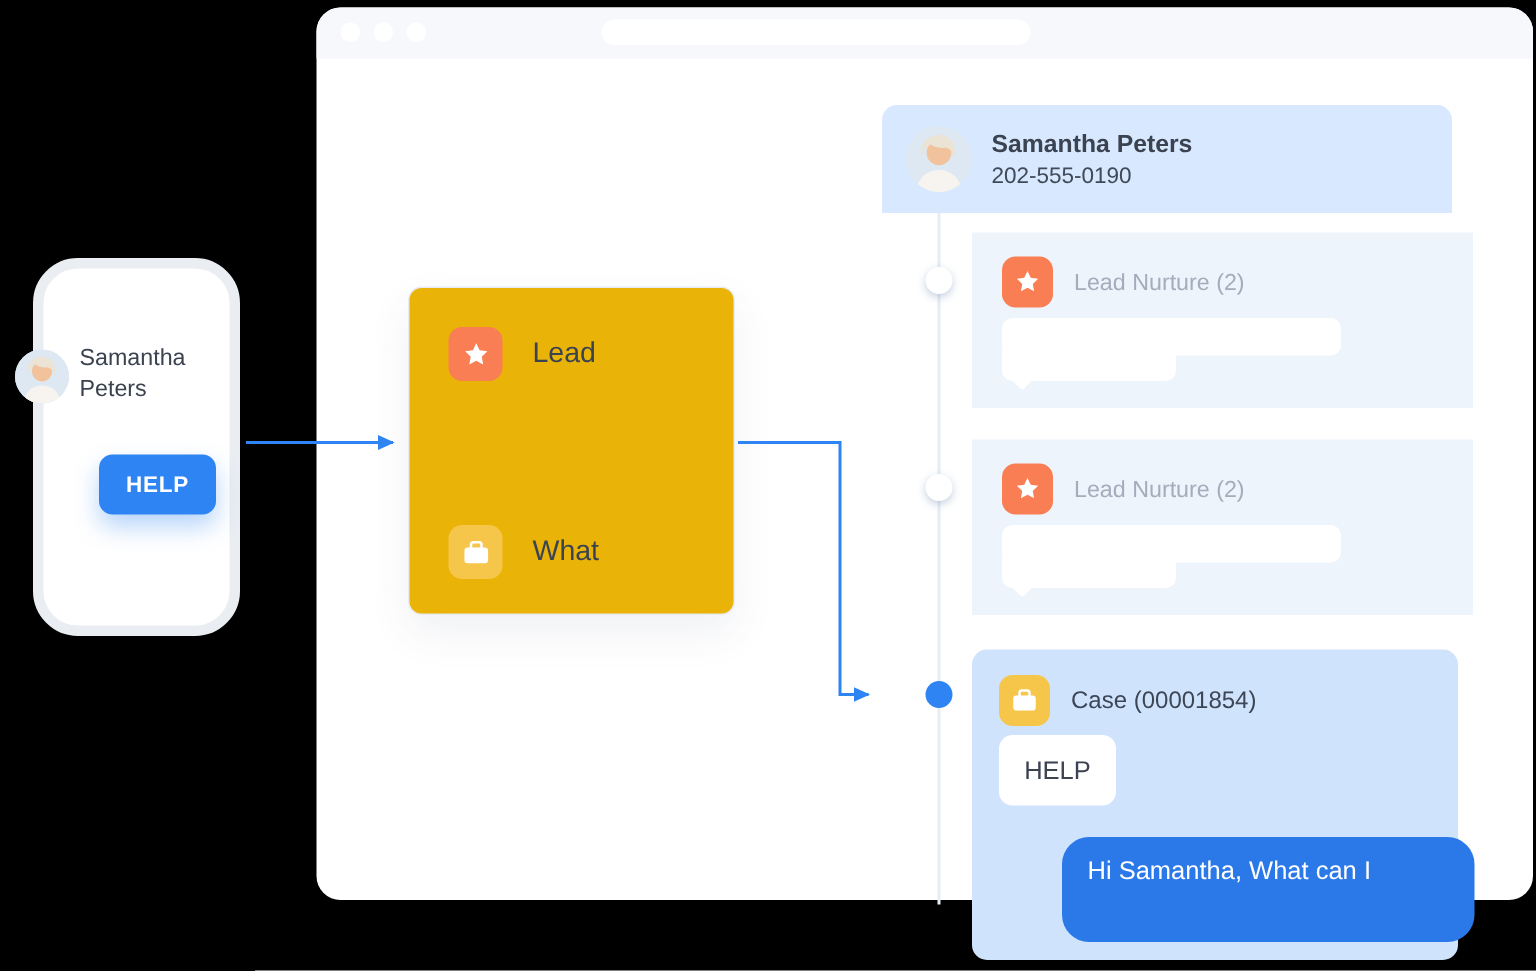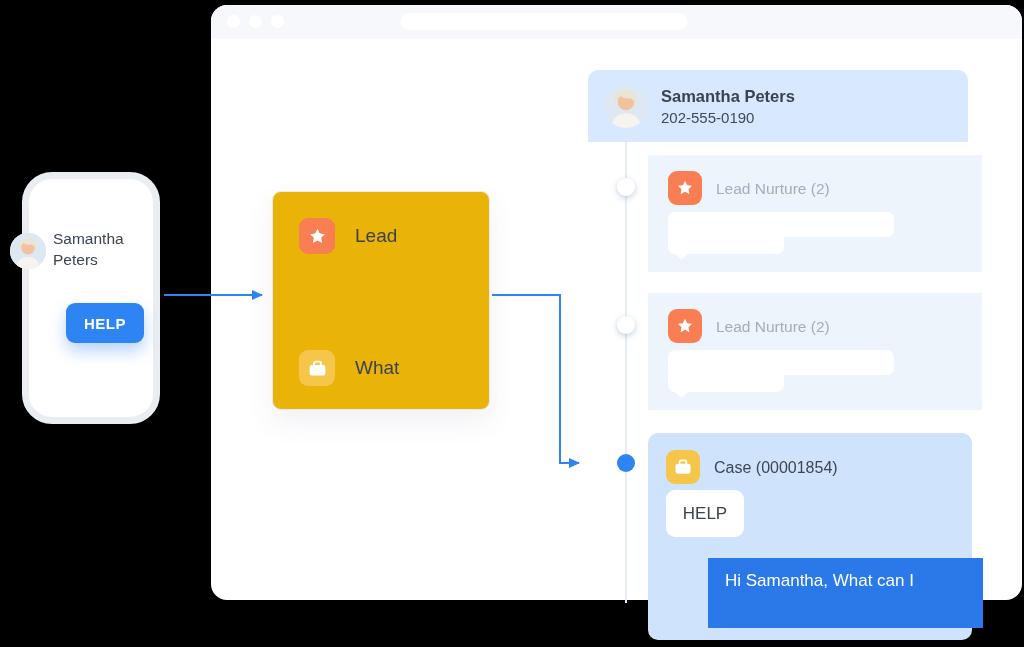"Hi Samantha, What can I" .bubble { border-radius: 0 -> 18px }
